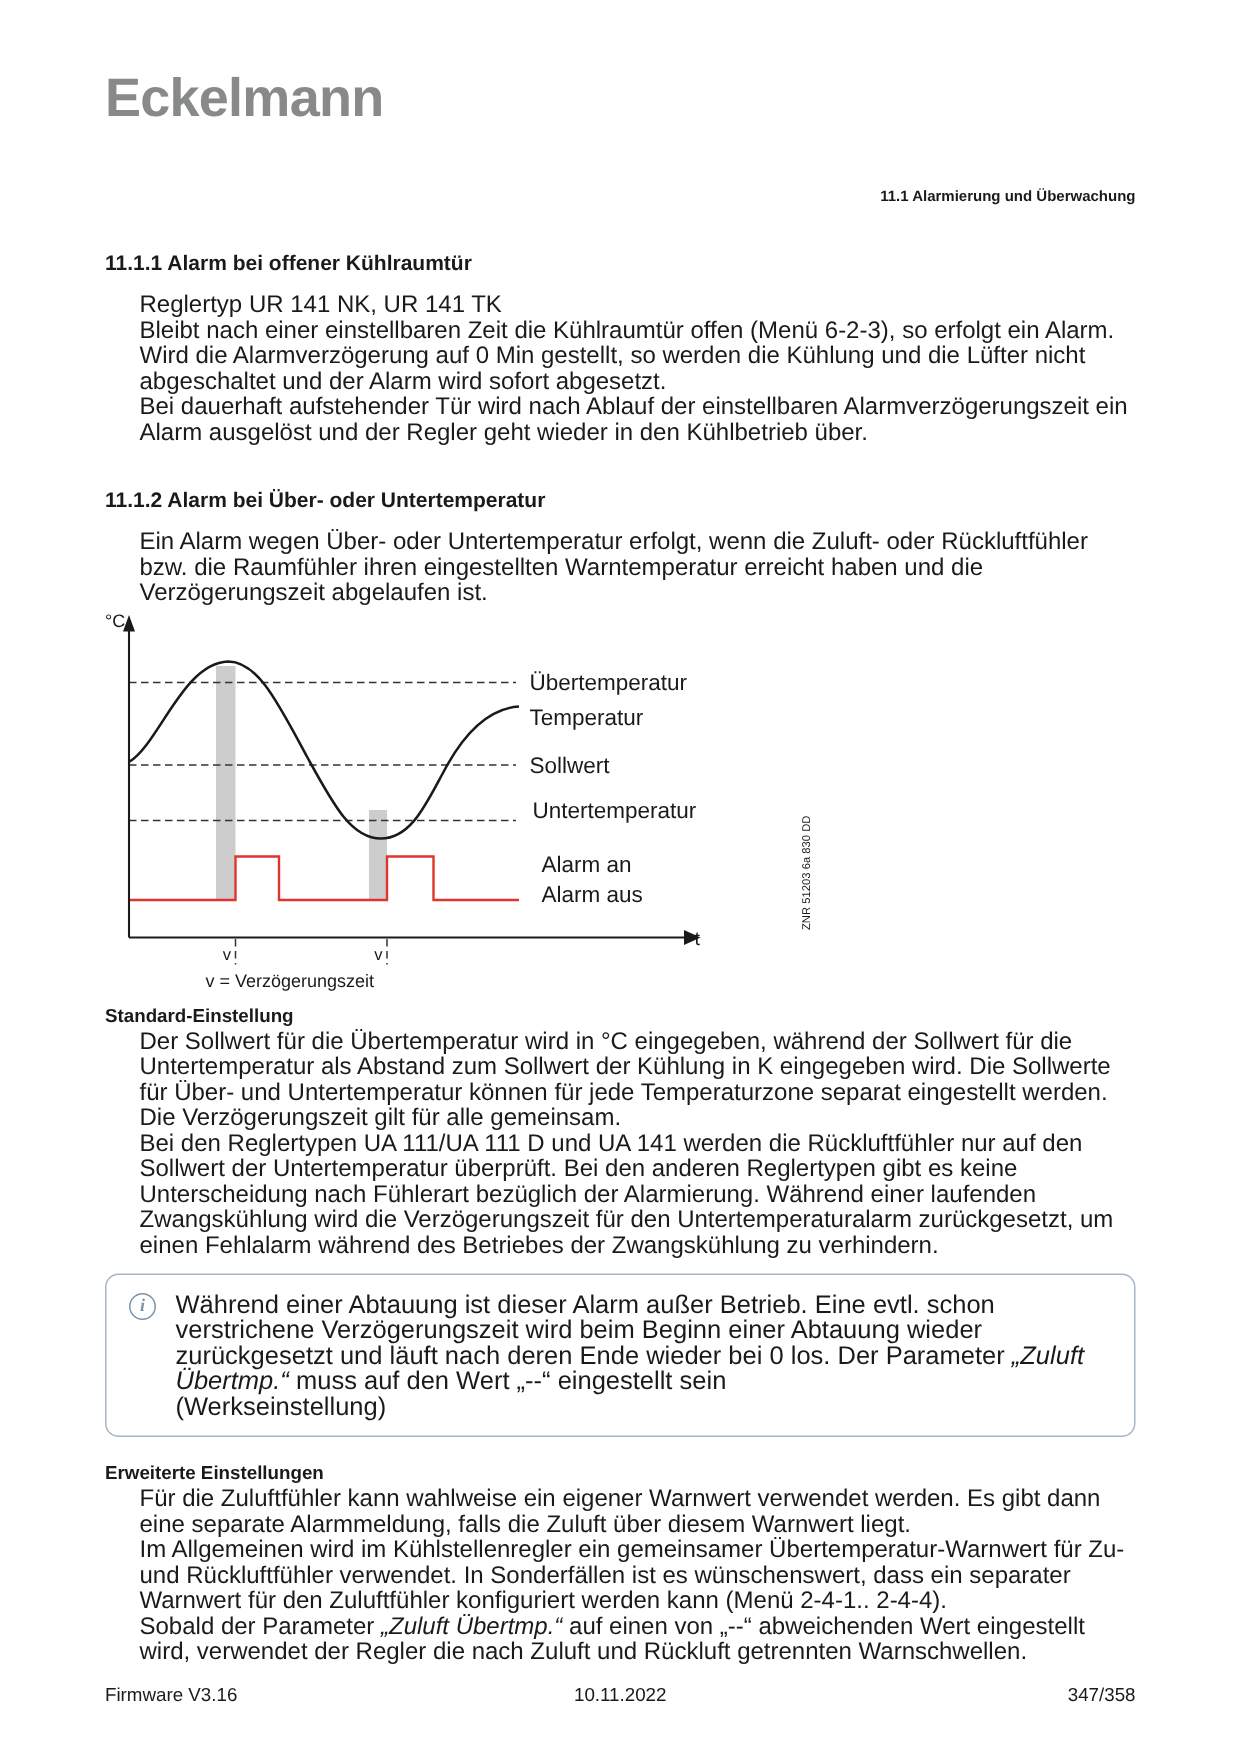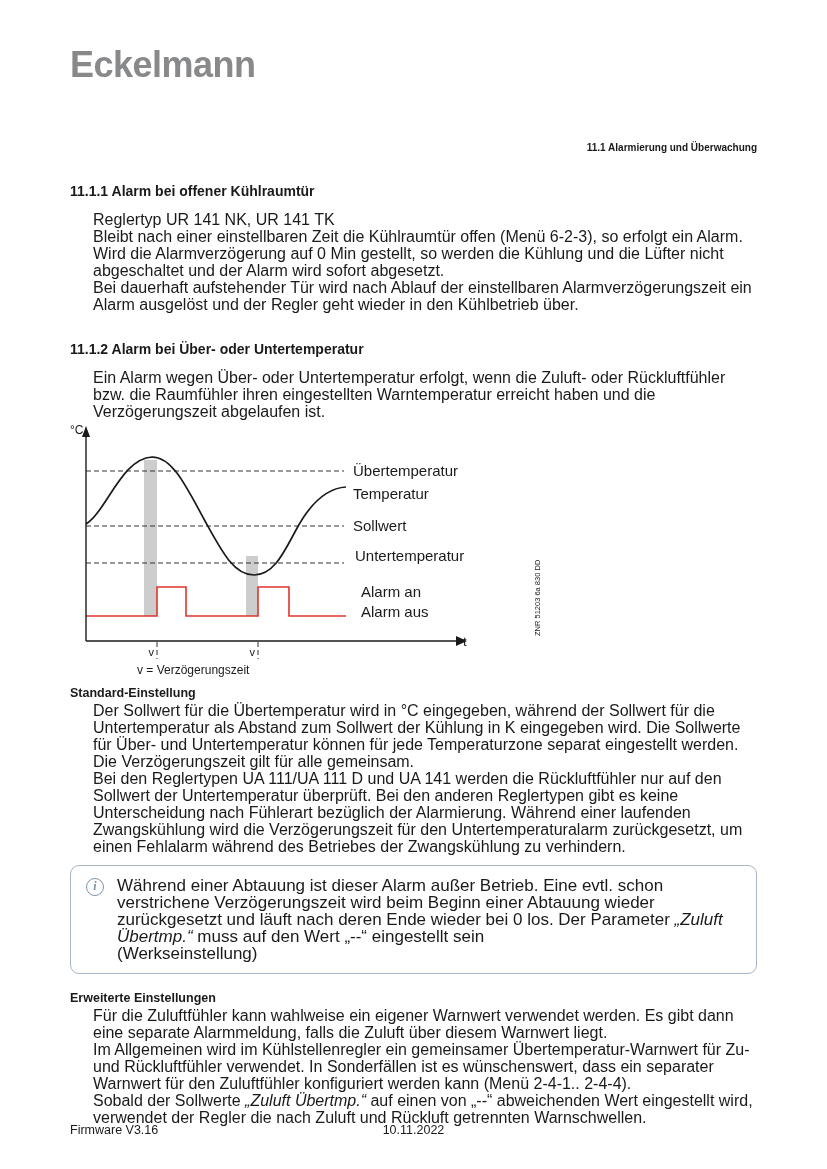"Eckelmann" .logo { margin-bottom: 56px -> 40px }
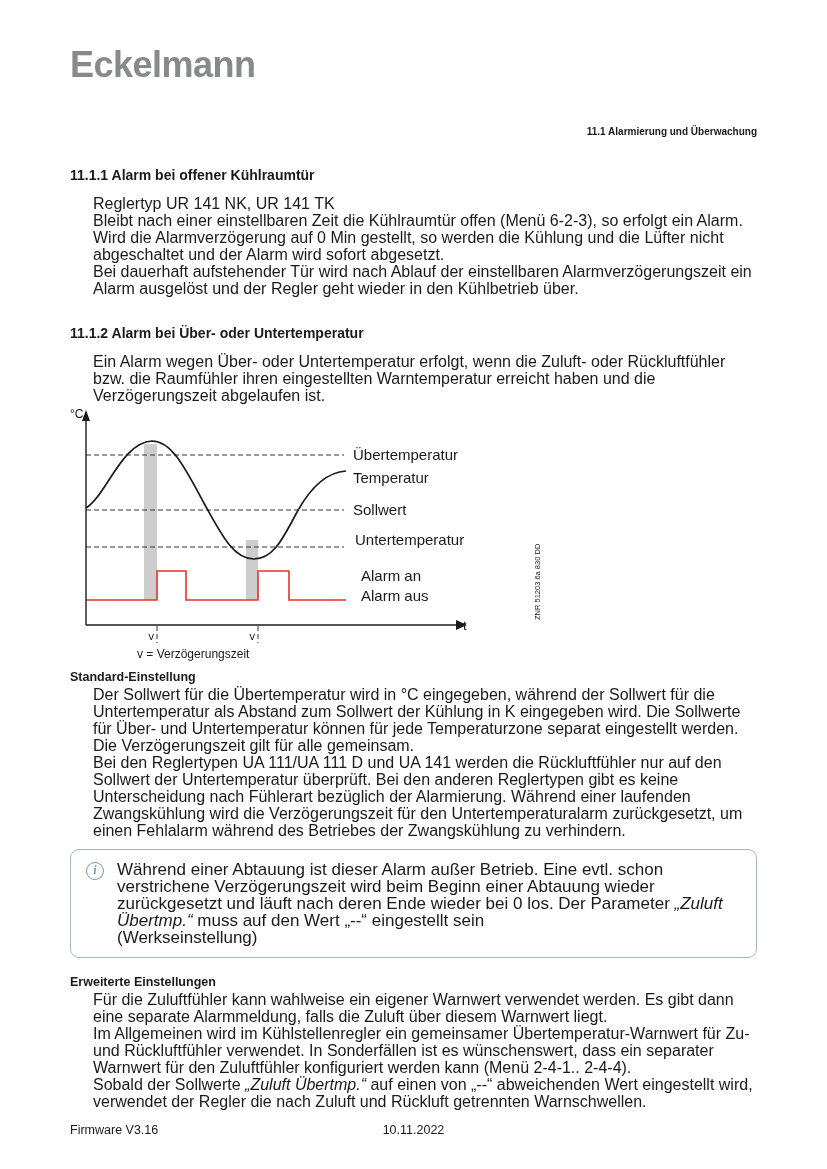"Sobald der Sollwerte" span { text: Sollwerte -> Parameter }
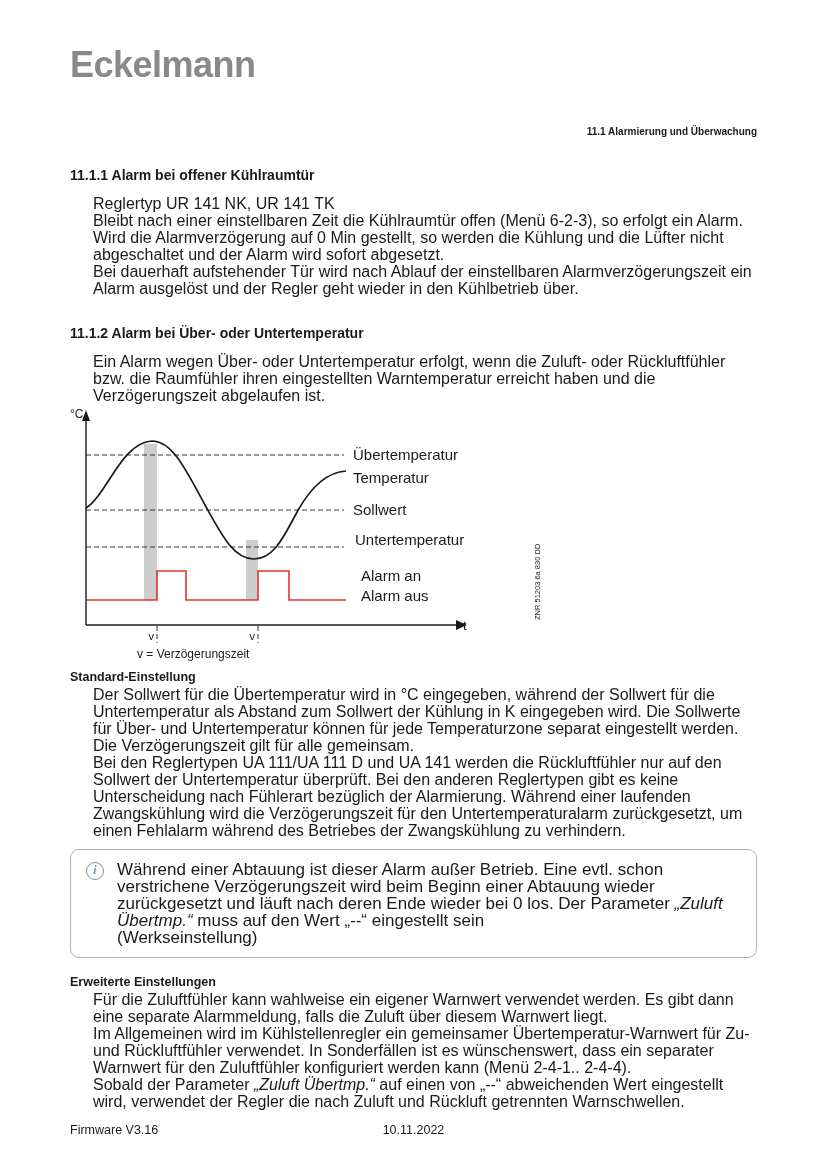"347/358" span.f-right { html: none -> <span>347/358</span> }
